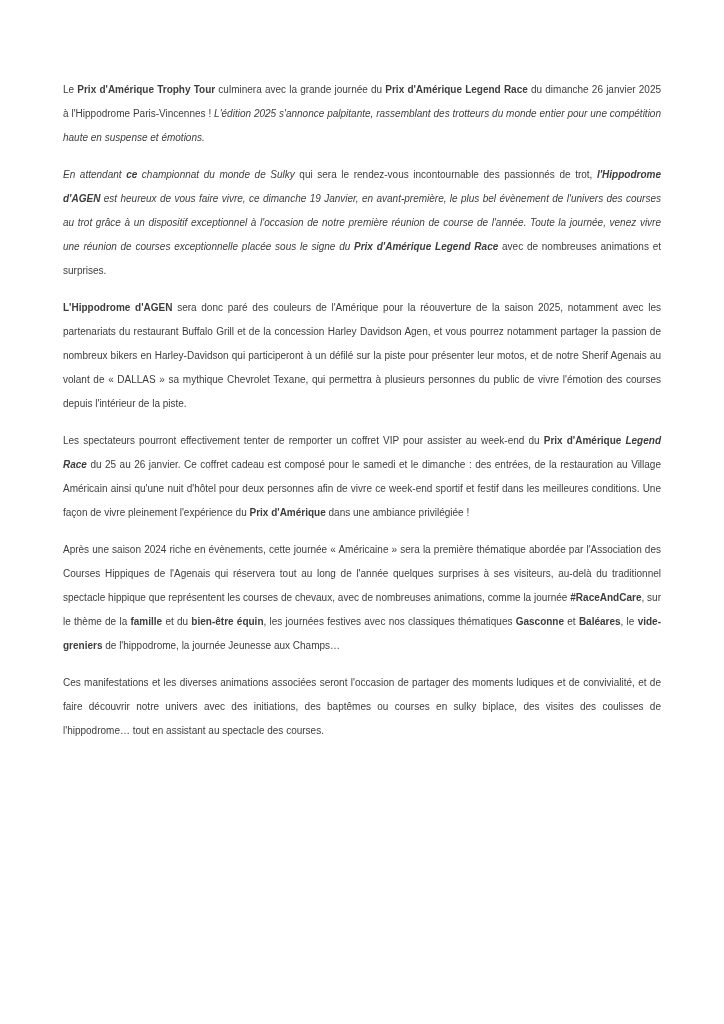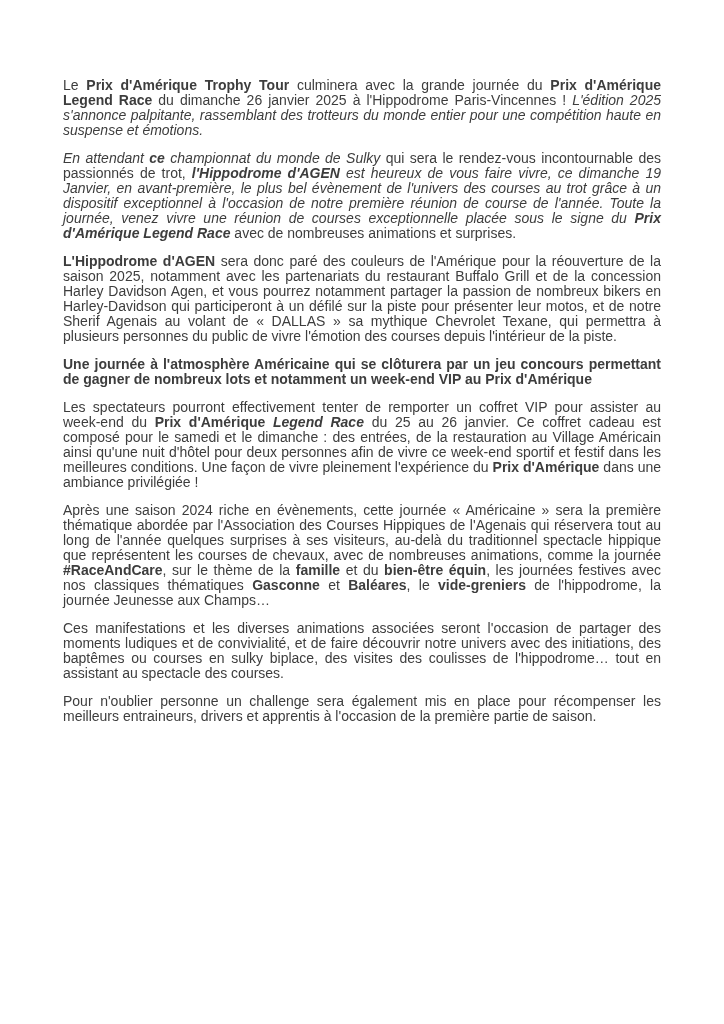"Le Prix d'Amérique Trophy Tour" .doc { font-size: 14px -> 10px; line-height: 15px -> 24px }
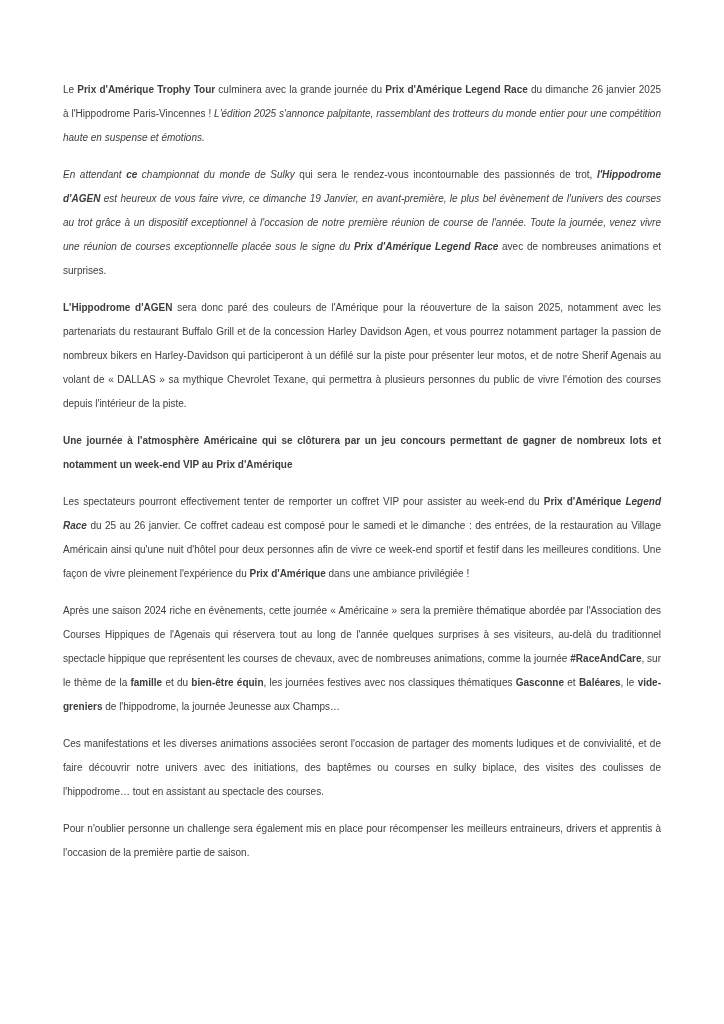"Une journée à l'atmosphère Américaine" p.para { html: <p><span>Une journée à l'atmosphère Américaine qui se clôturera par un jeu concours permettant de gagner de nombreux lots et notamment un week-end VIP au Prix d'Amérique</span></p> -> none }
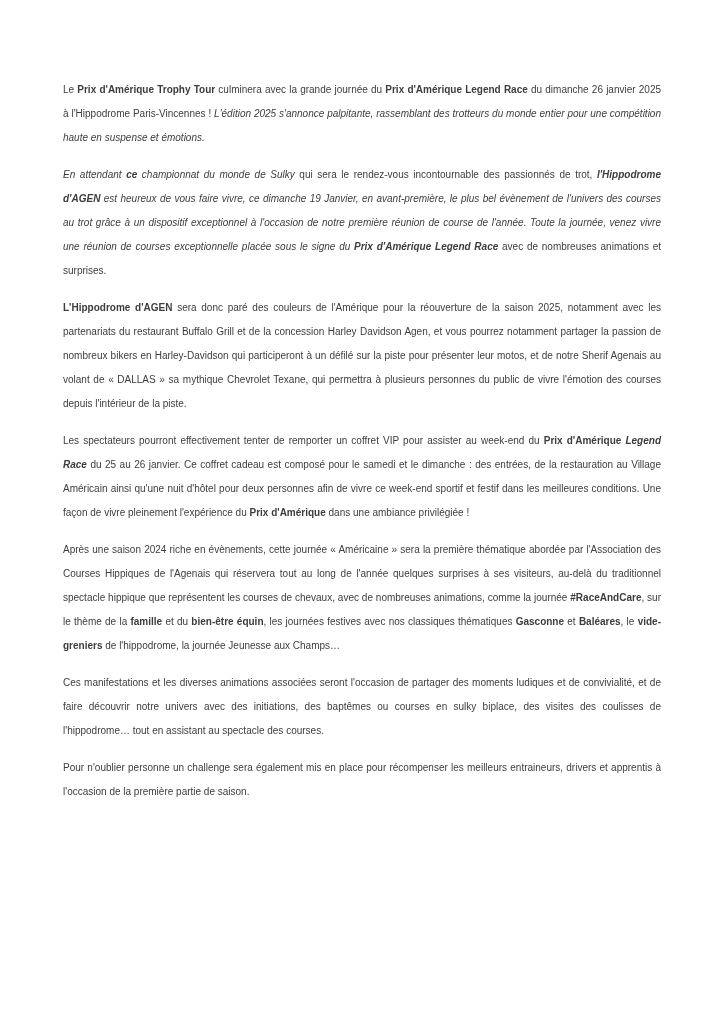"Pour n'oublier personne un challenge" p.para { html: <p><span>Pour n'oublier personne un challenge sera également mis en place pour récompenser les meilleurs entraineurs, drivers et apprentis à l'occasion de la première partie de saison.</span></p> -> none }
